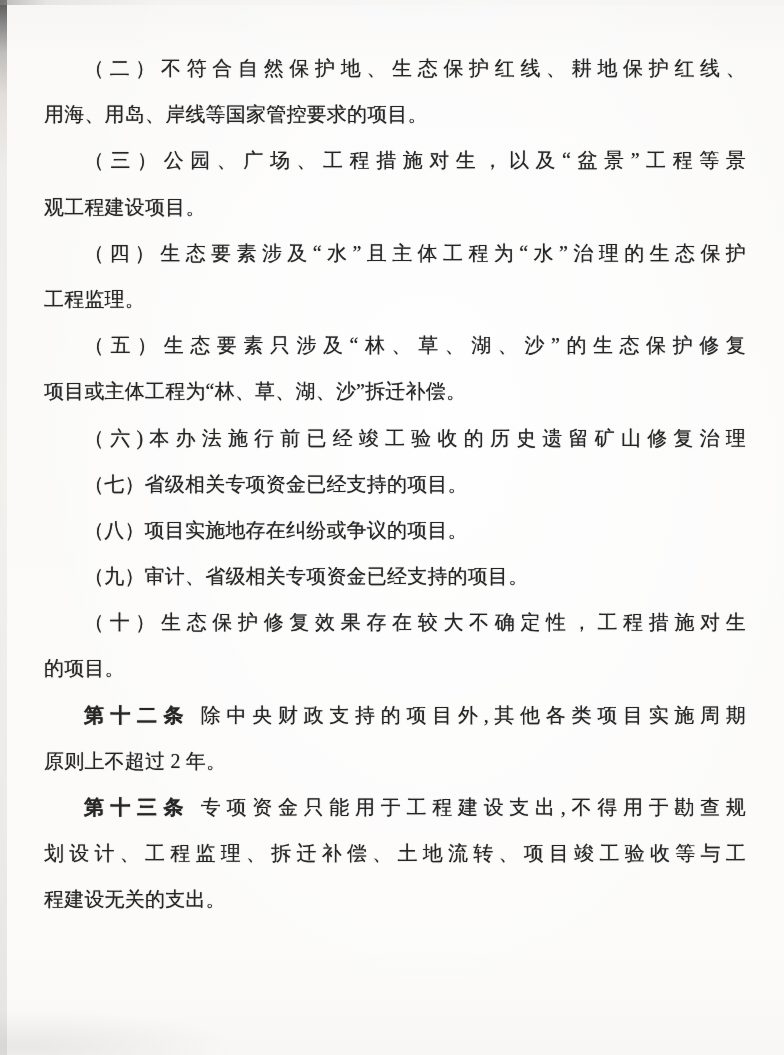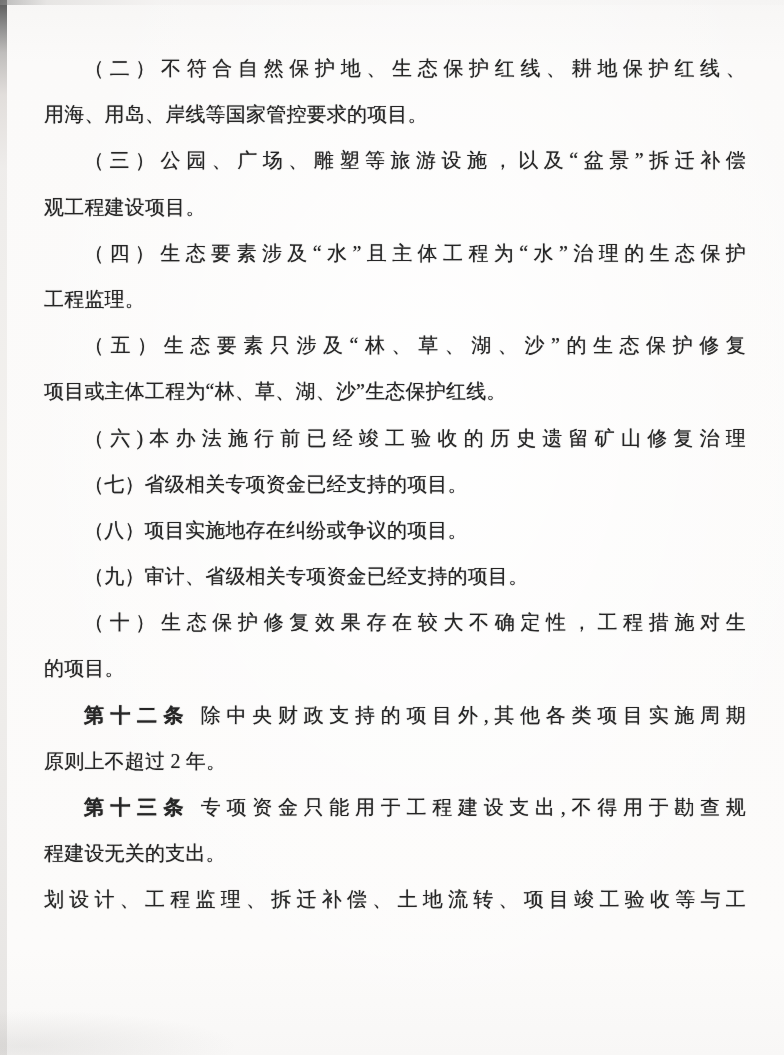"（三）公园、广场、雕塑等旅游设施，以及“盆景”拆迁补偿" div.ln { text: 雕塑等旅游设施，以及“盆景”拆迁补偿 -> 工程措施对生，以及“盆景”工程等景 }
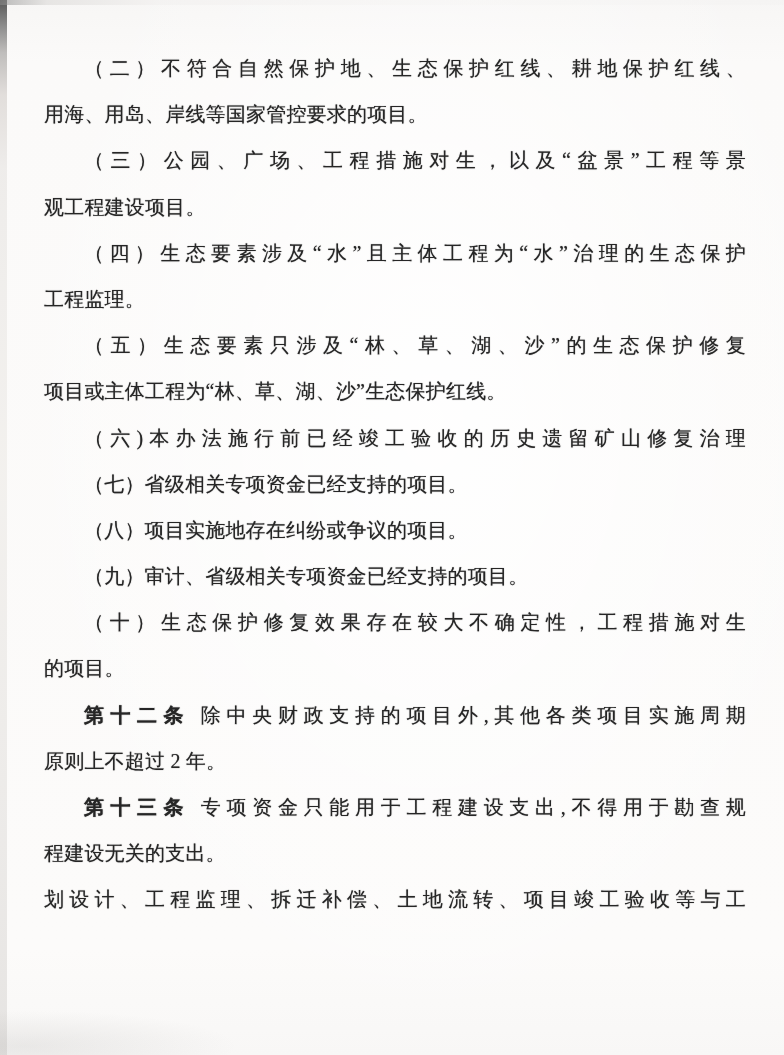"项目或主体工程为“林、草、湖、沙”生态保护红线。" div.ln { text: 生态保护红线 -> 拆迁补偿 }
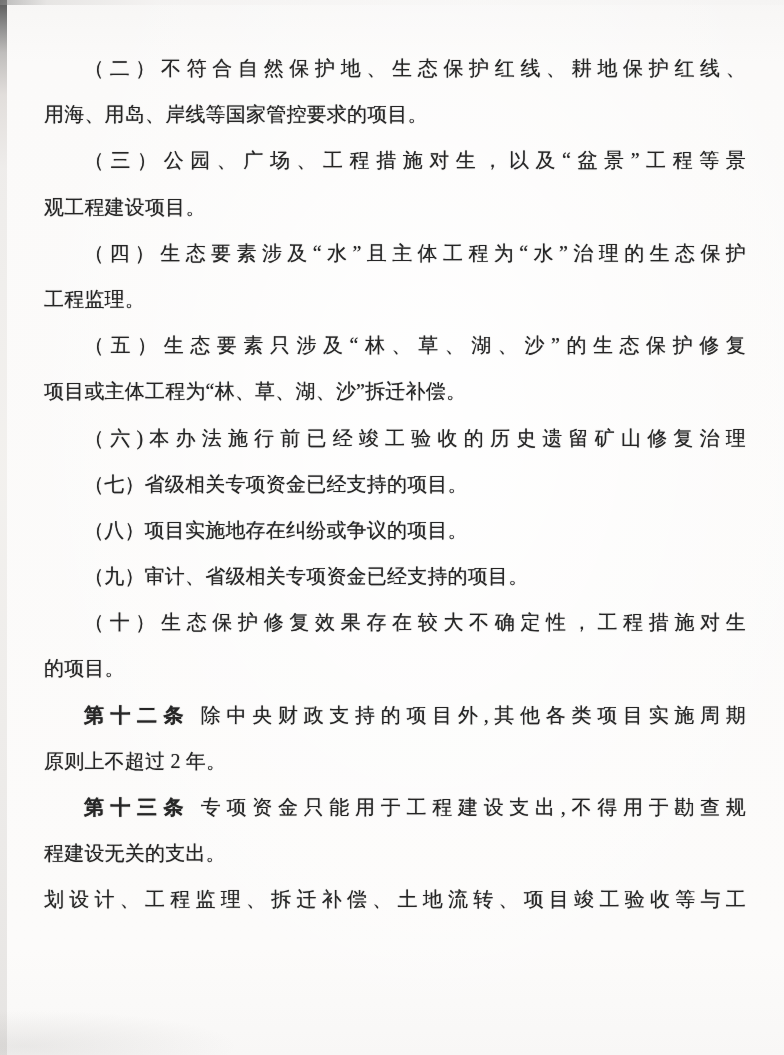"程建设无关的支出。" div.ln { order: before "划设计、工程监理、拆迁补偿、土地流转、项目竣工验收等与工" -> after "划设计、工程监理、拆迁补偿、土地流转、项目竣工验收等与工" }
